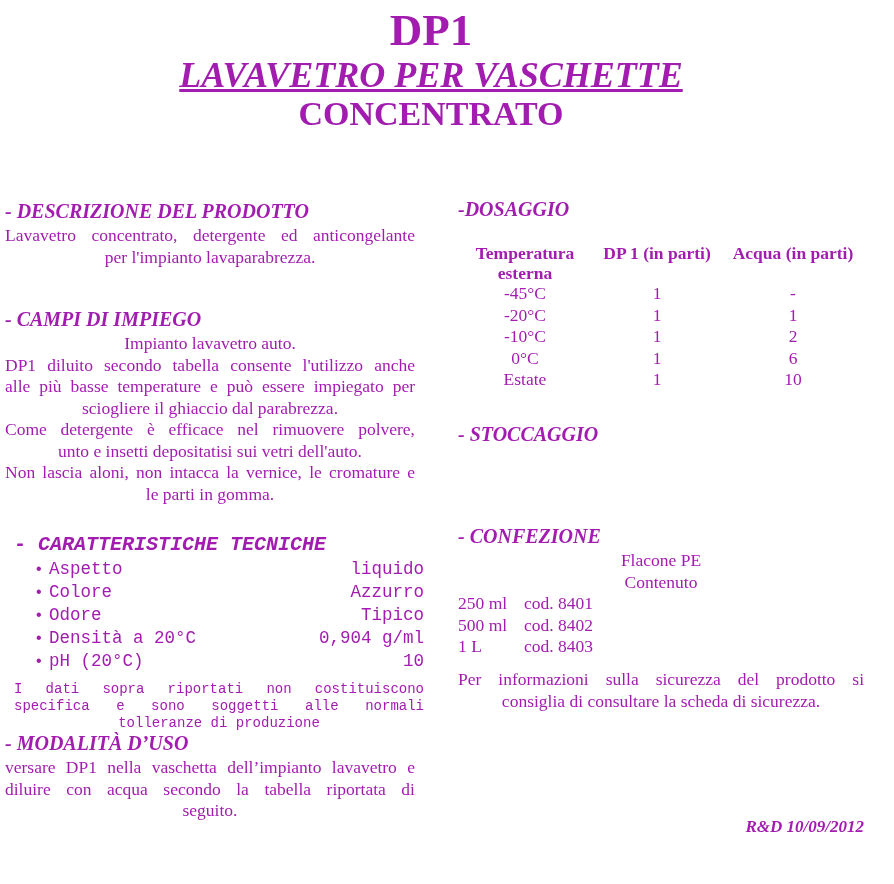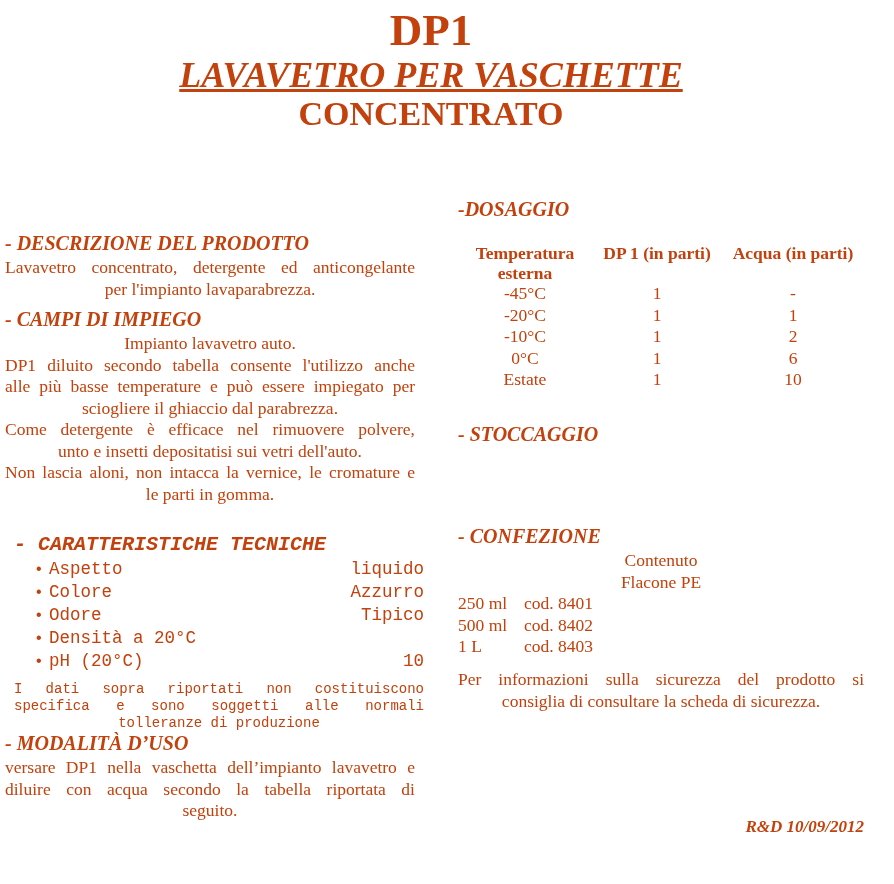"DP1" .page { color: #c2410c -> #a21caf }
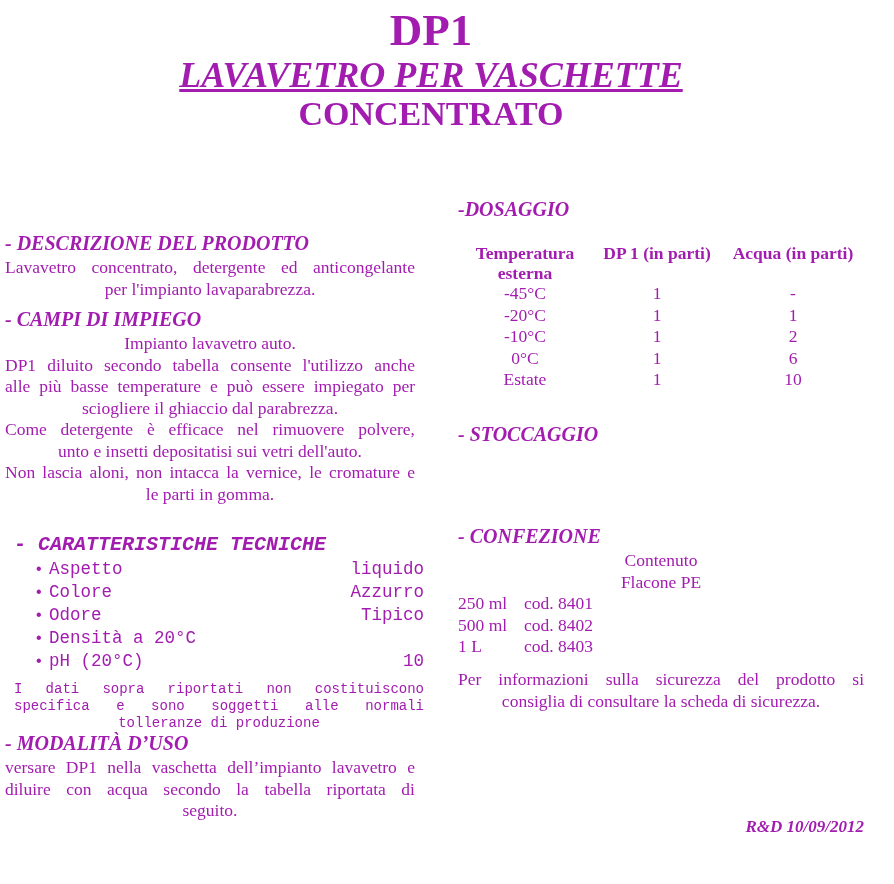"- DESCRIZIONE DEL PRODOTTO" #sec-descrizione { margin-top: 32px -> none }
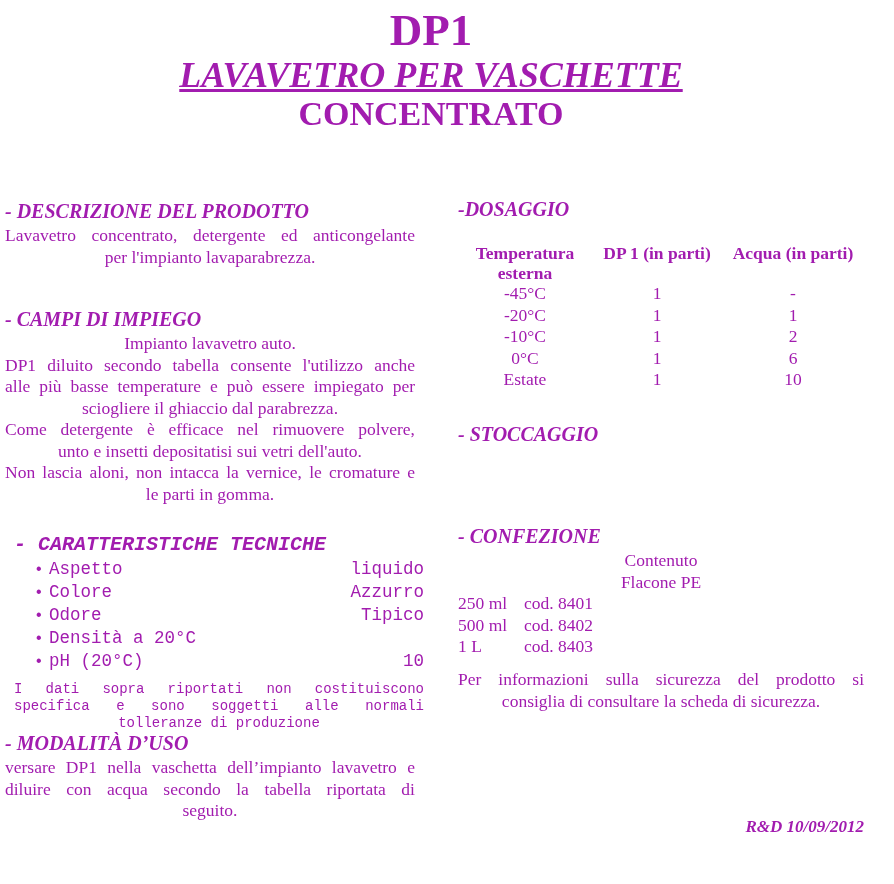"Contenuto" div.lline { order: before "Flacone PE" -> after "Flacone PE" }
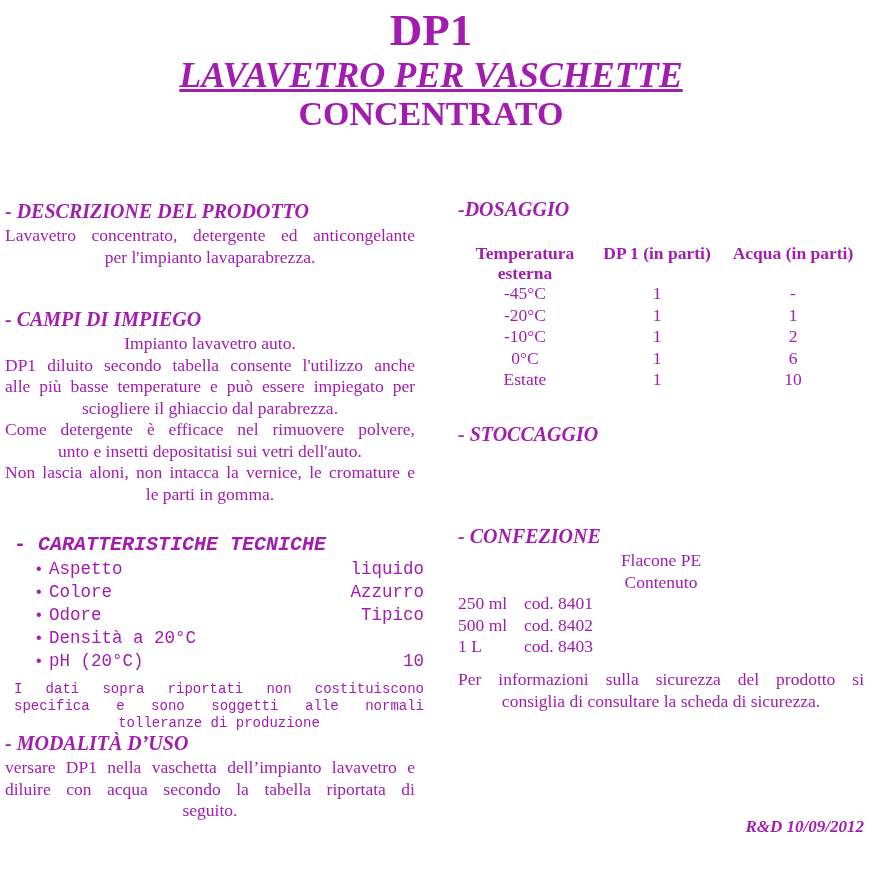"0,904 g/ml" span.bval { html: none -> <span>0,904 g/ml</span> }
